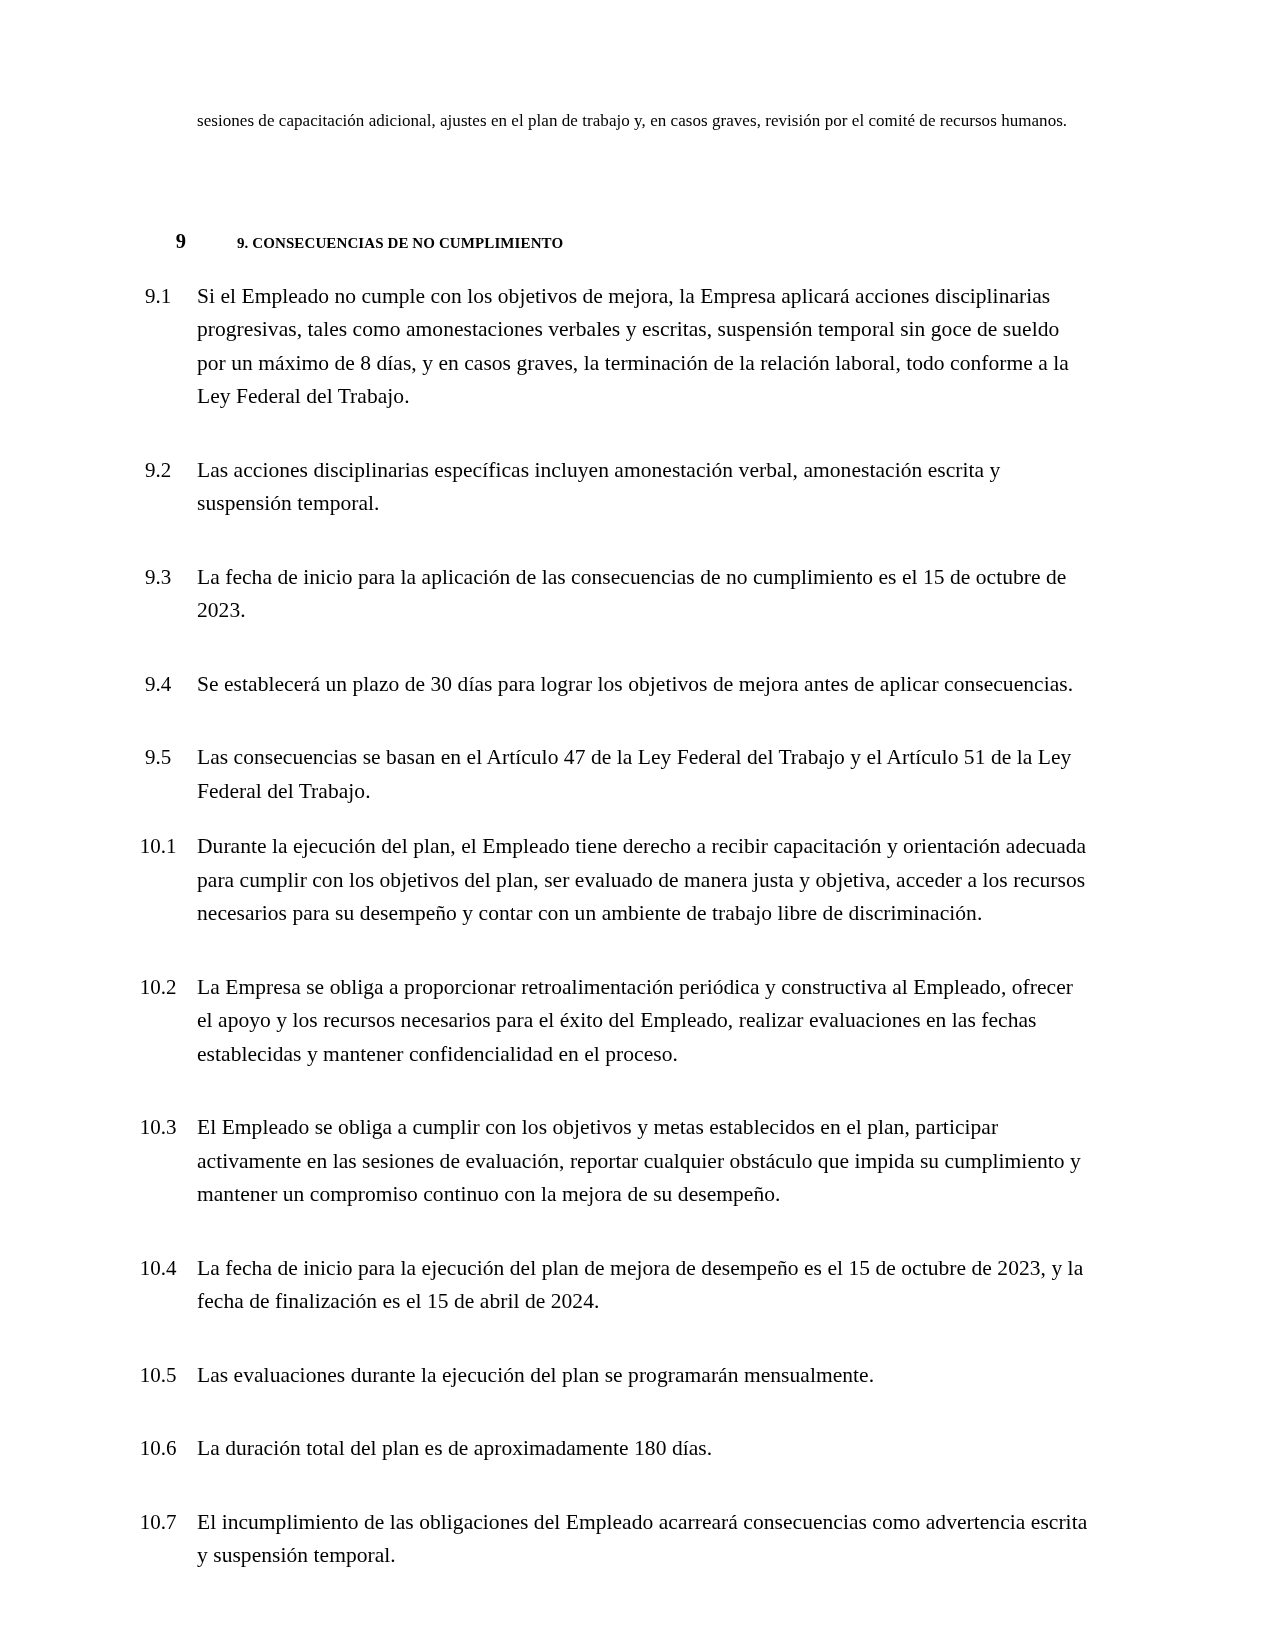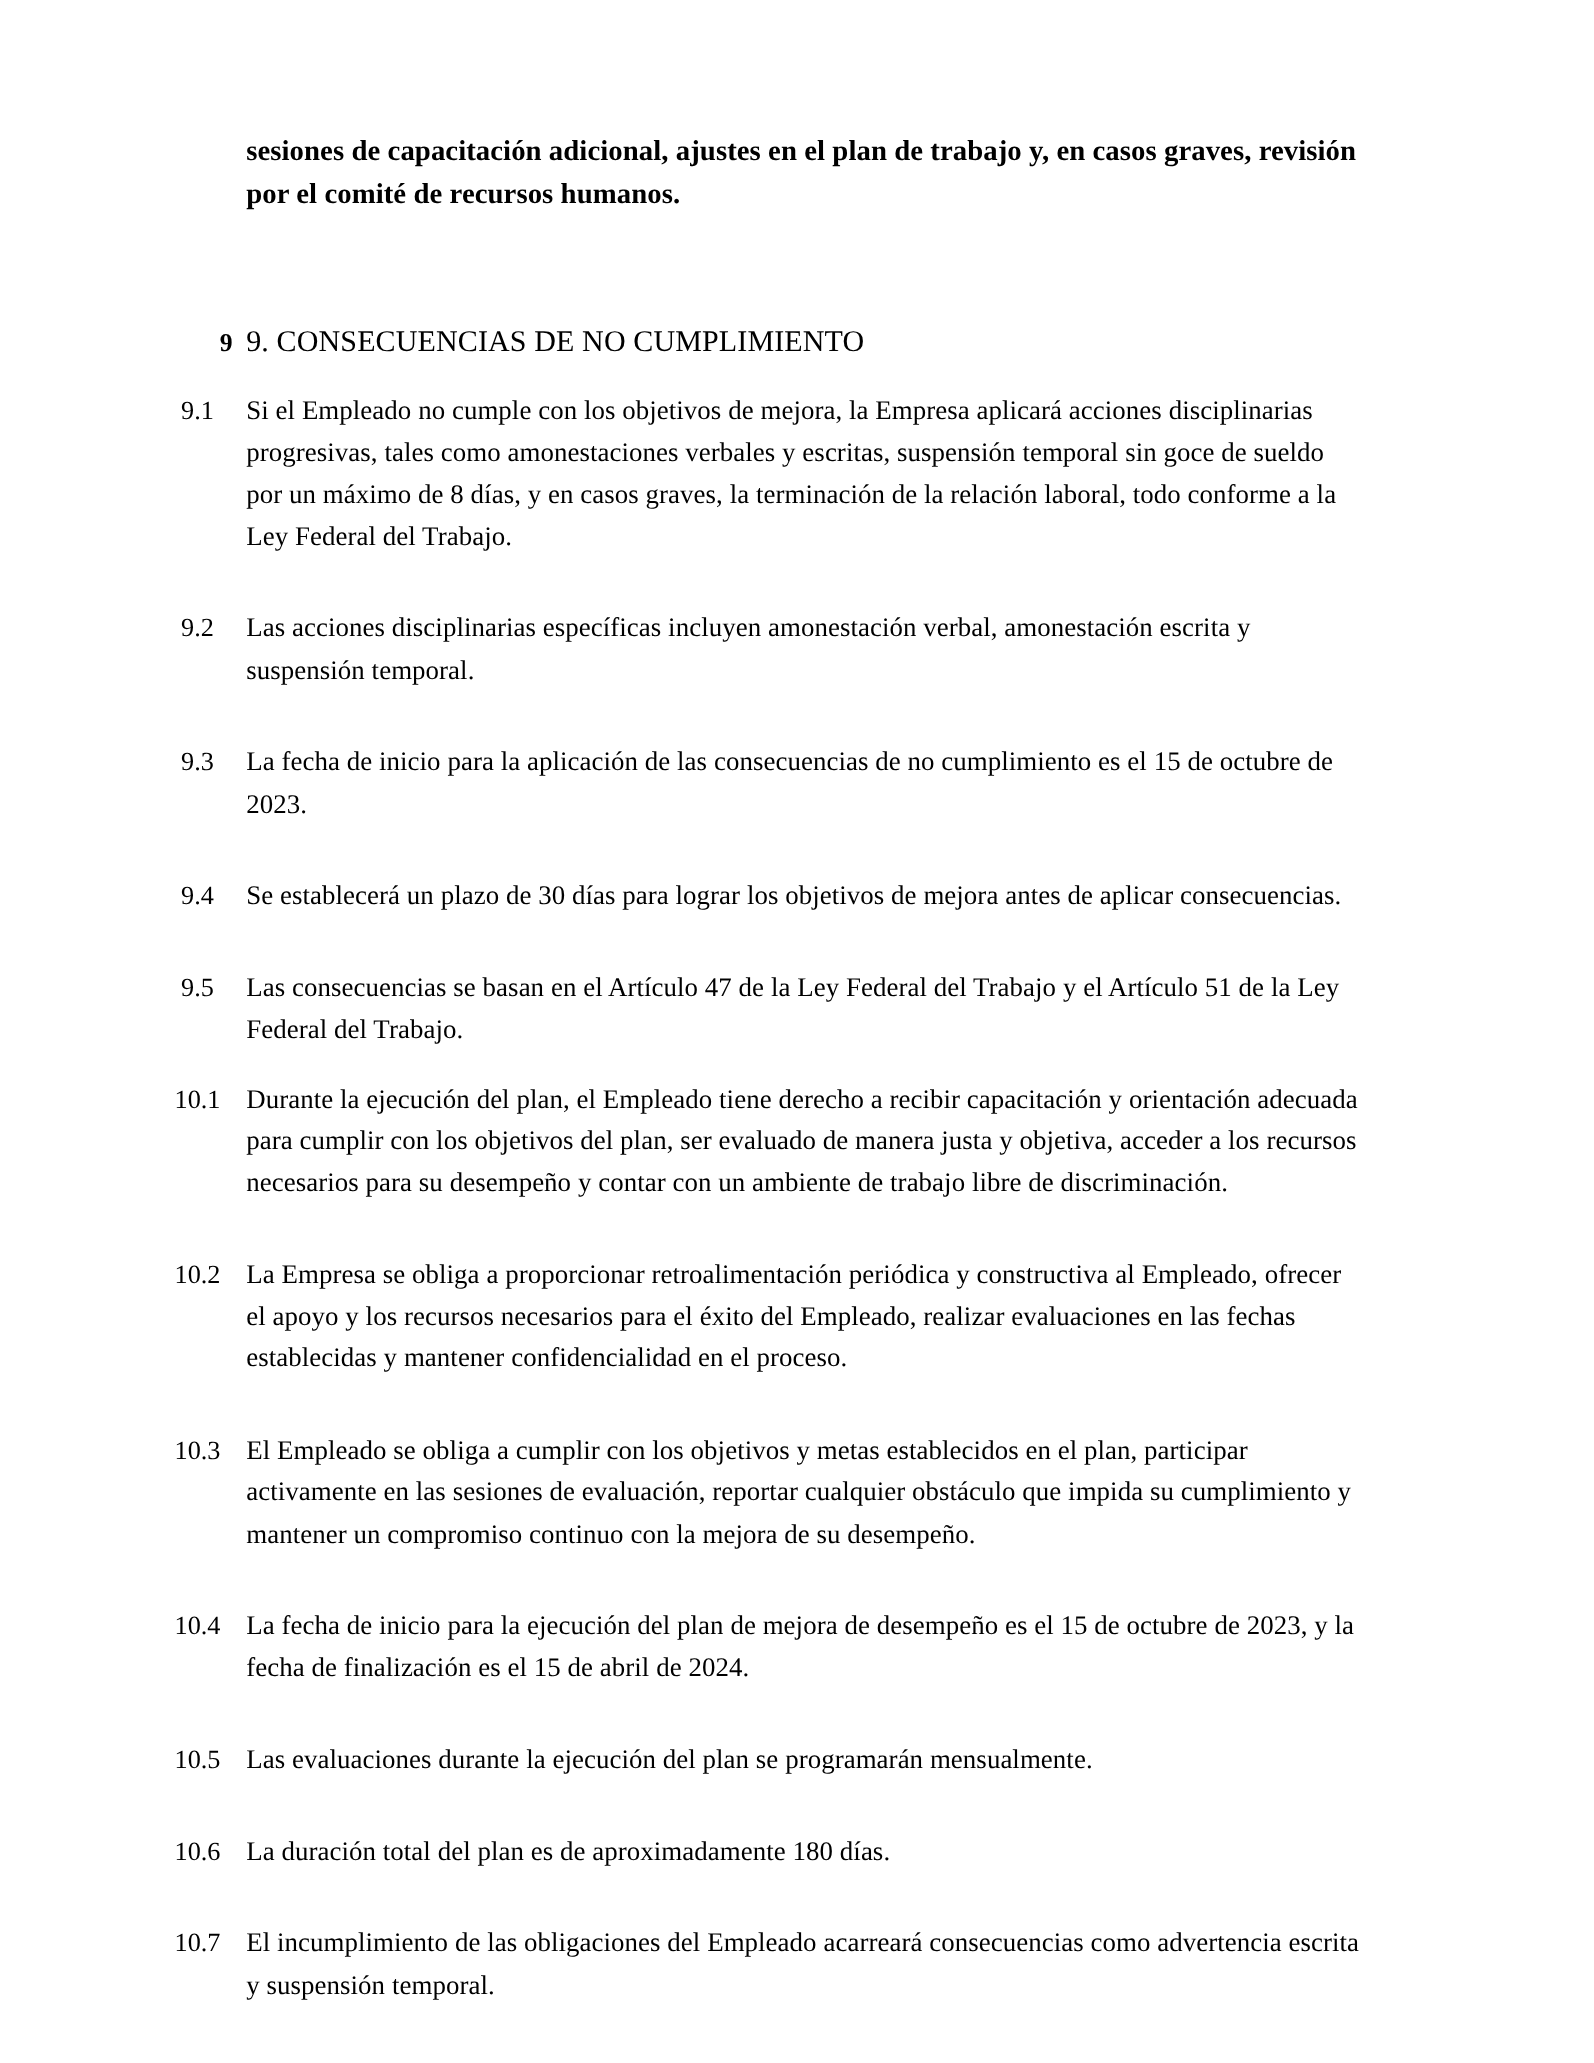"sesiones de capacitación adicional," .cont-para { font-size: 23px -> 17px; font-weight: bold -> none }
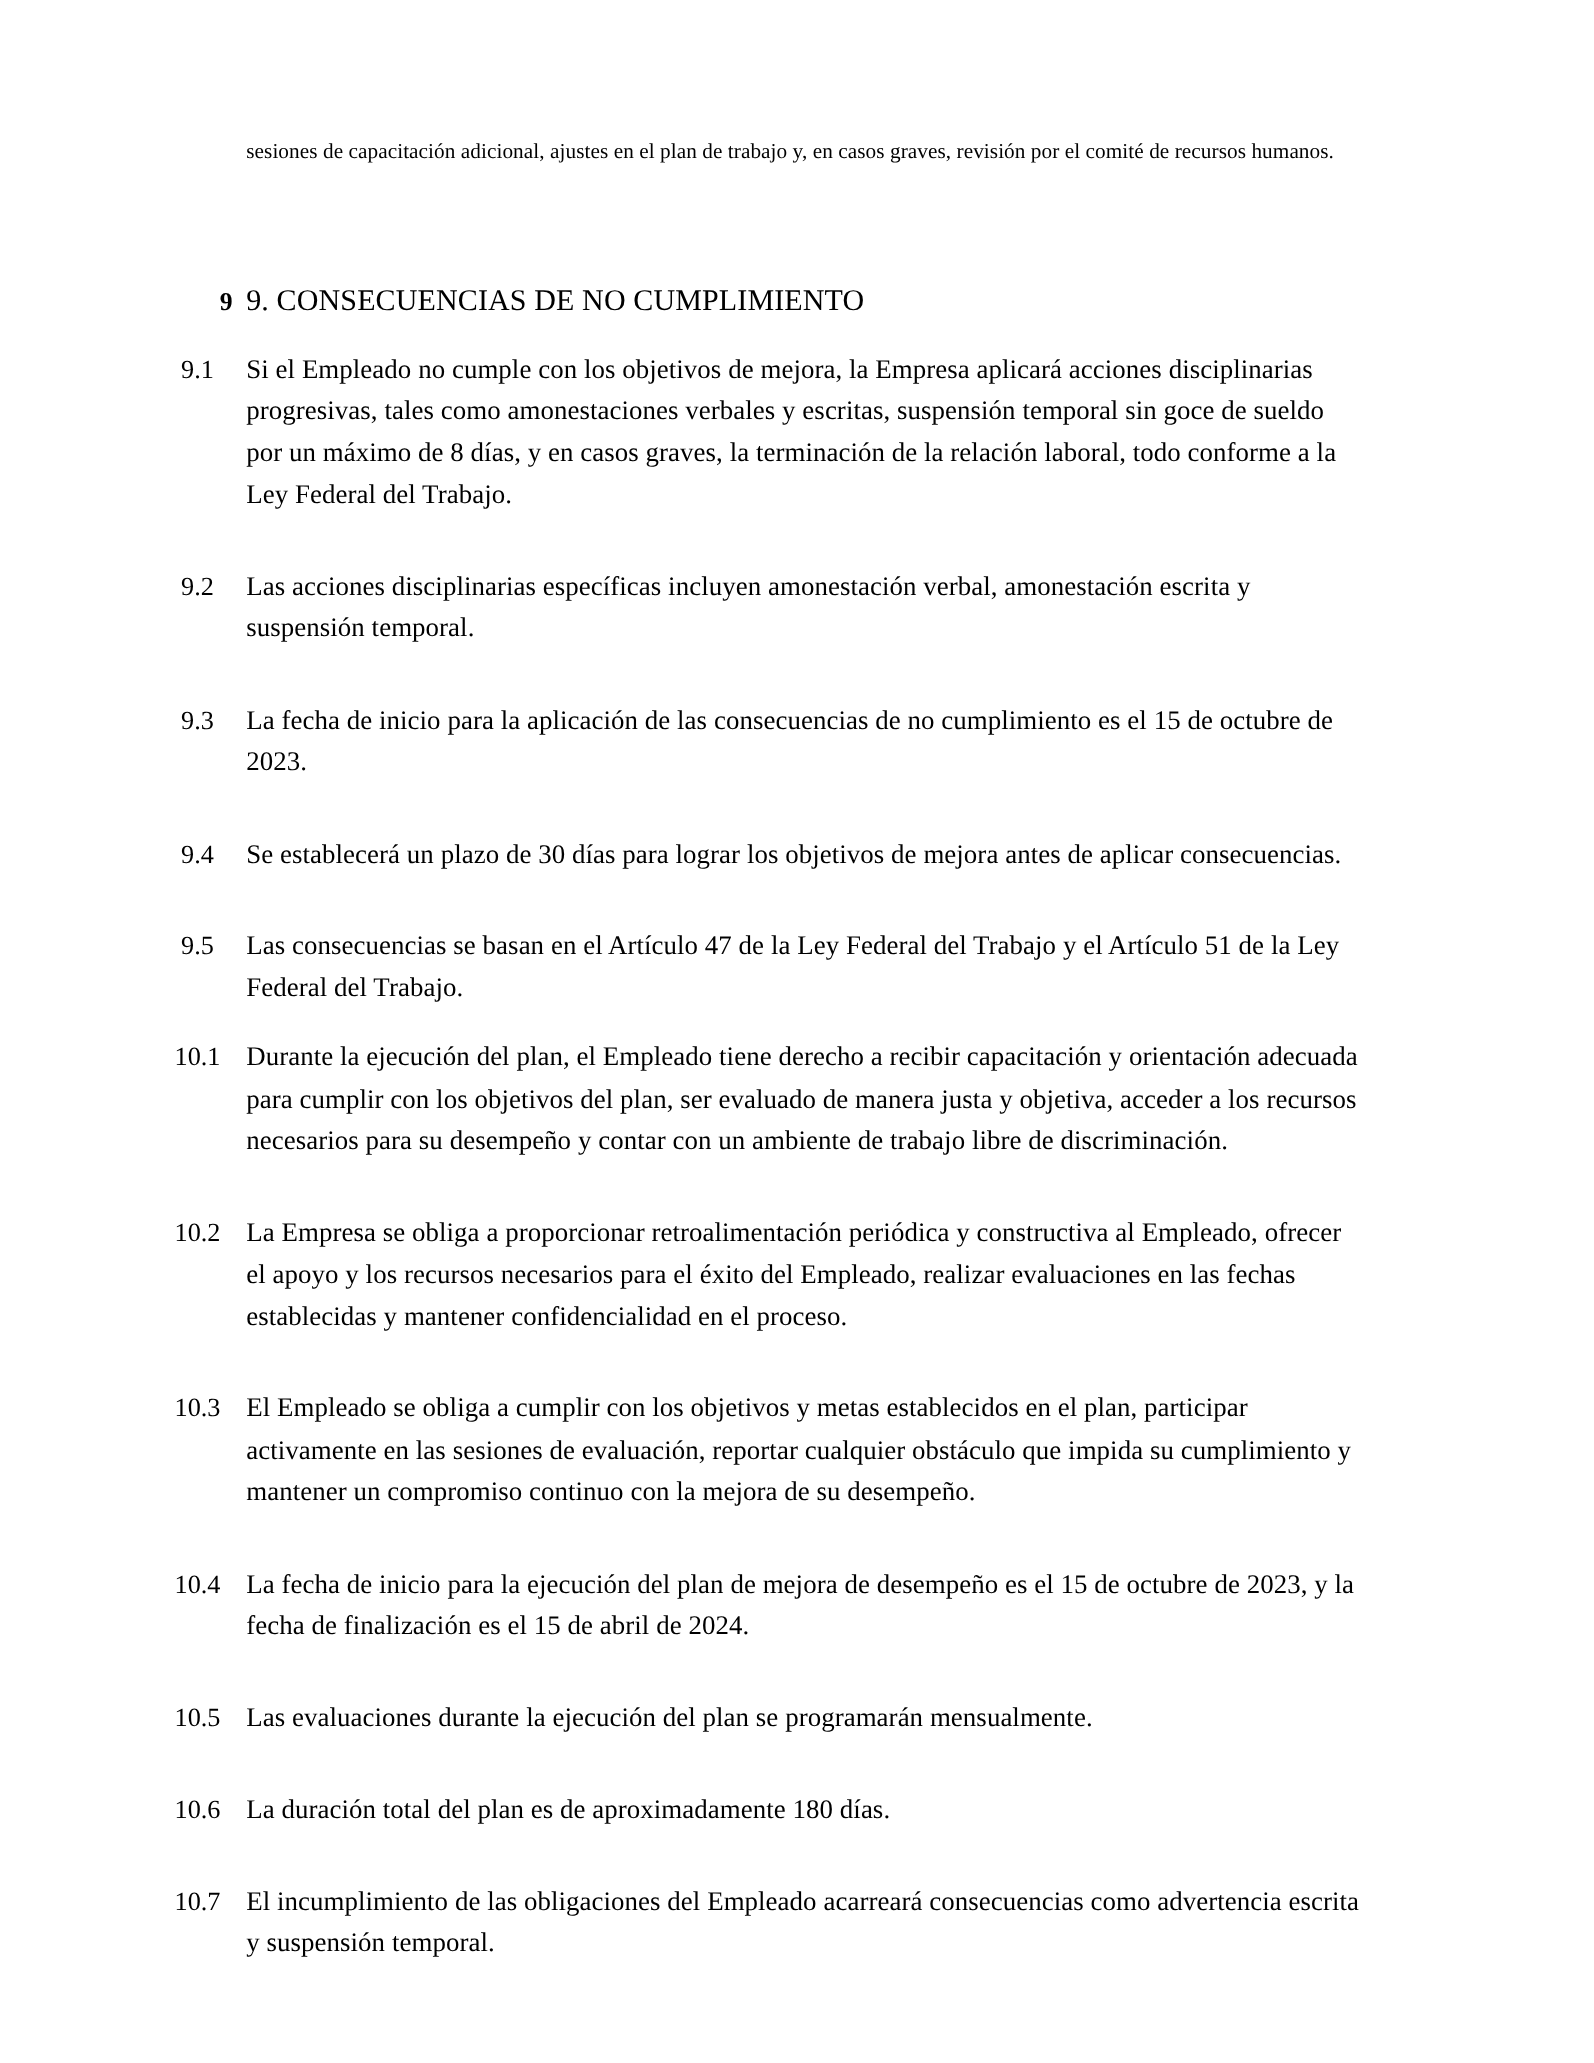"9. CONSECUENCIAS DE NO CUMPLIMIENTO" .section-head .title { font-size: 24px -> 15px; font-weight: normal -> bold; margin-left: none -> 40px }
